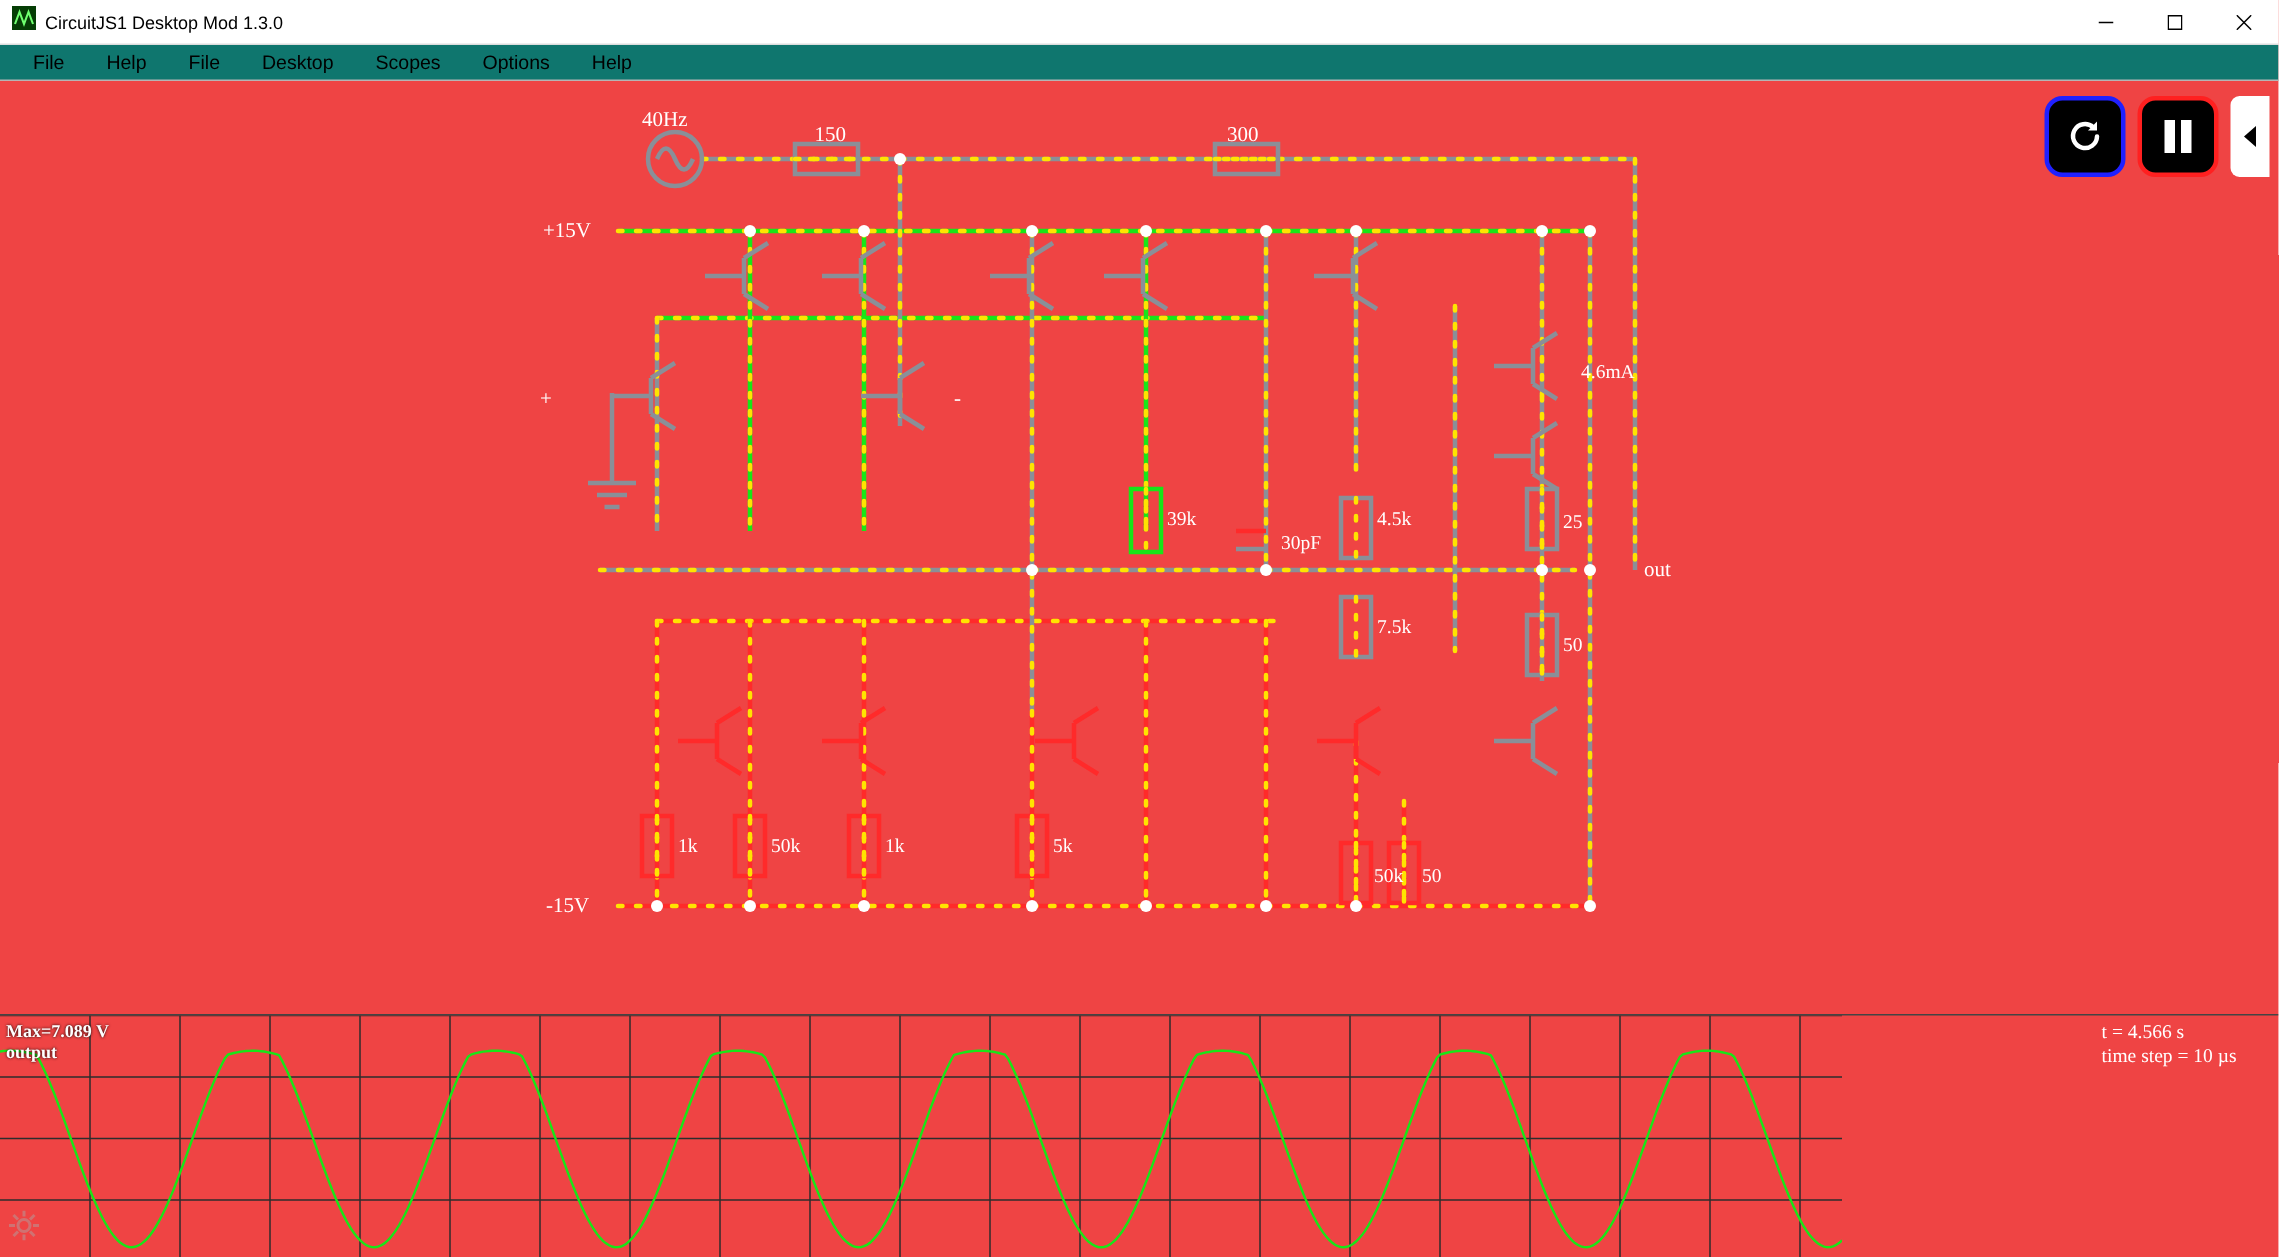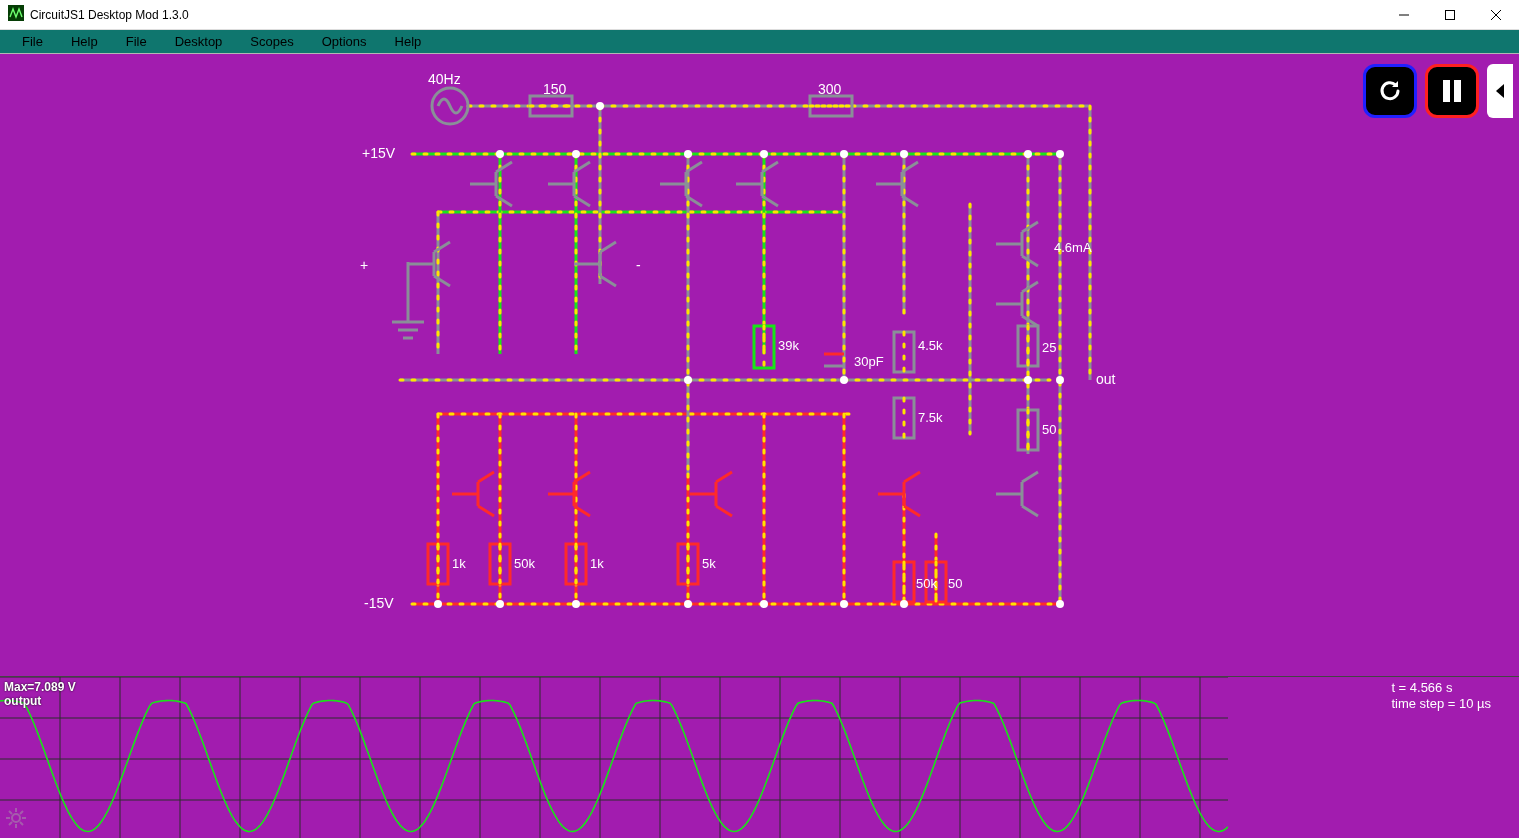"40Hz" .canvas-wrap { background: #a21caf -> #ef4444; font-family: none -> Liberation Serif, serif }
